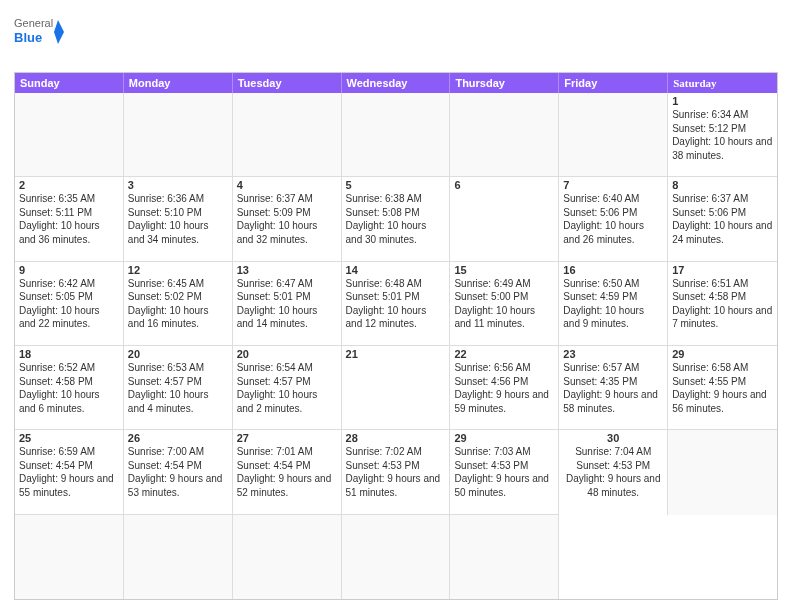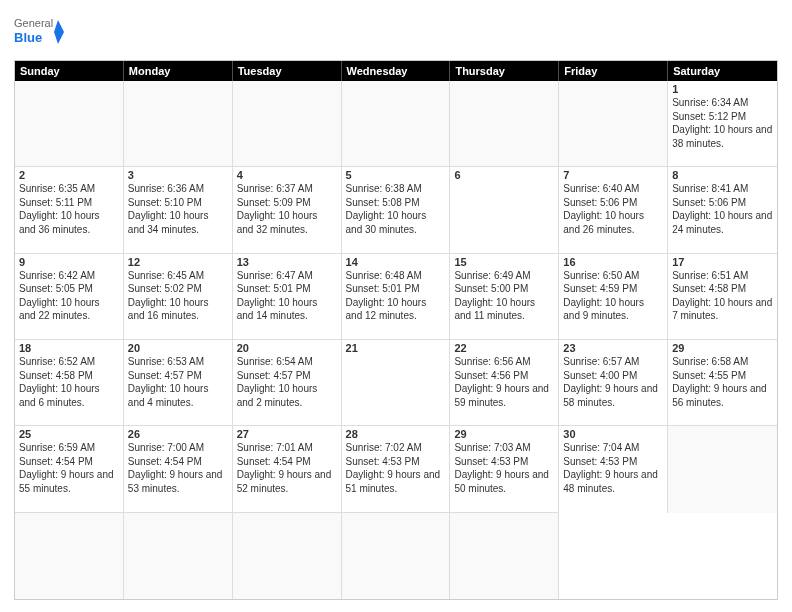"General" .header { margin-bottom: 8px -> 20px }
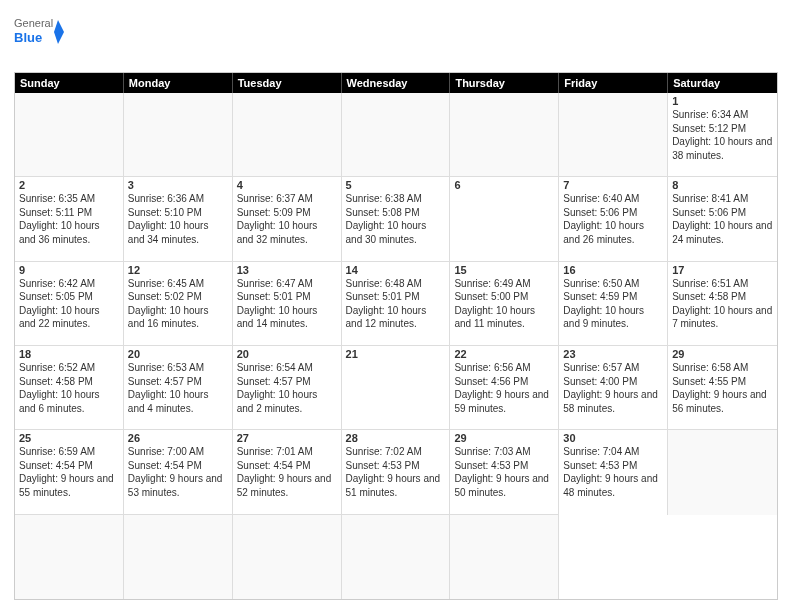"Sunday" .day-headers { background: #000000 -> #8b5cf6 }
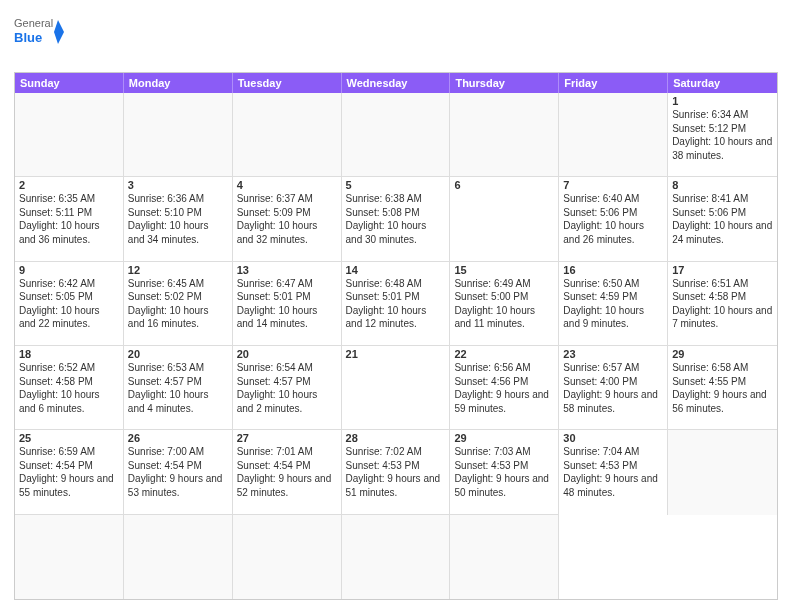"Saturday" .day-header:last-child { font-family: none -> Liberation Serif, serif }
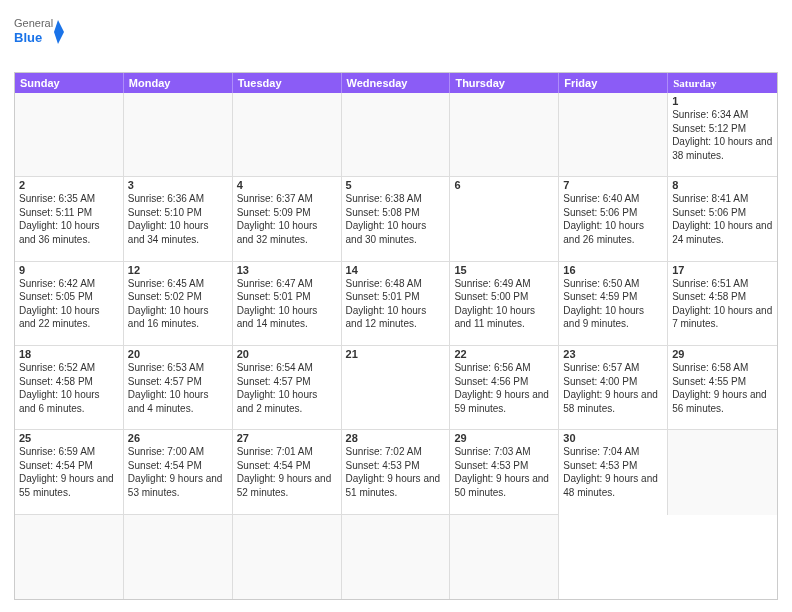"Sunrise: 8:41 AM Sunset: 5:06" div.cell-info { text: 8:41 -> 6:37 }
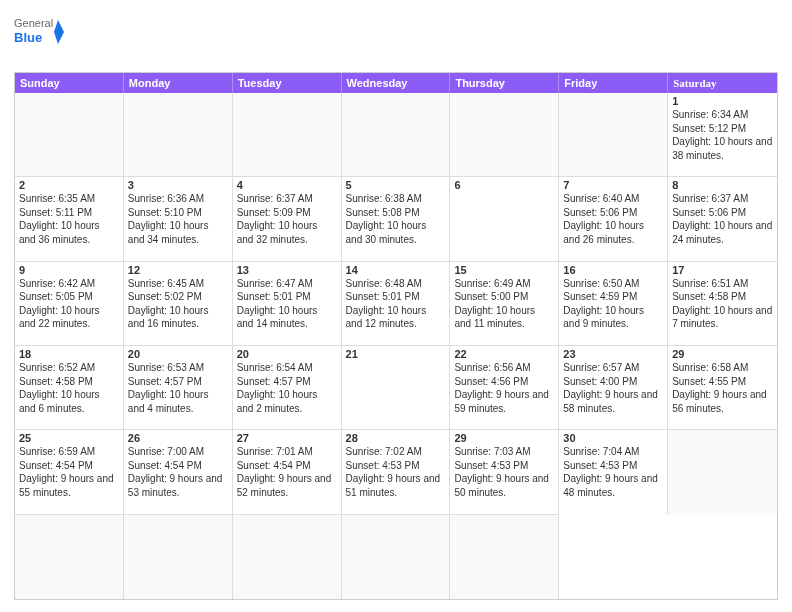"Sunrise: 6:57 AM Sunset: 4:00" div.cell-info { text: 4:00 -> 4:35 }
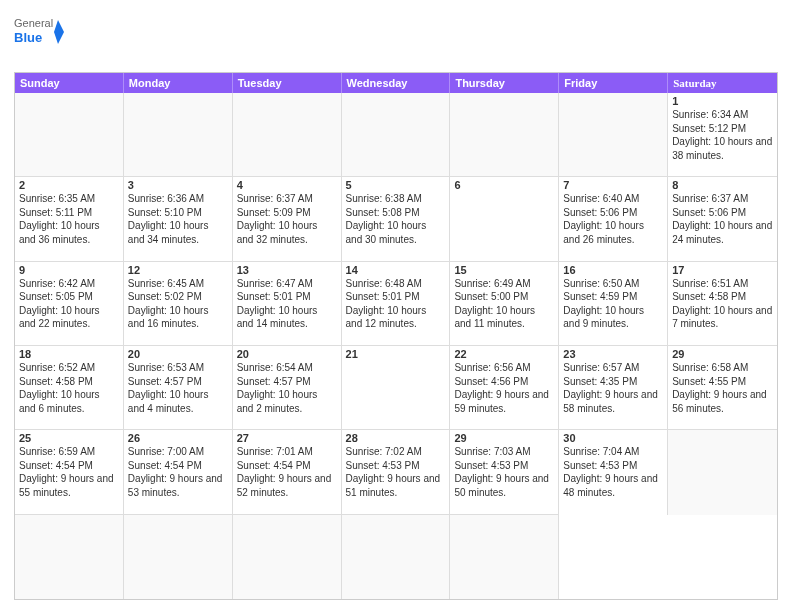"30" div.cell { text-align: none -> center }
